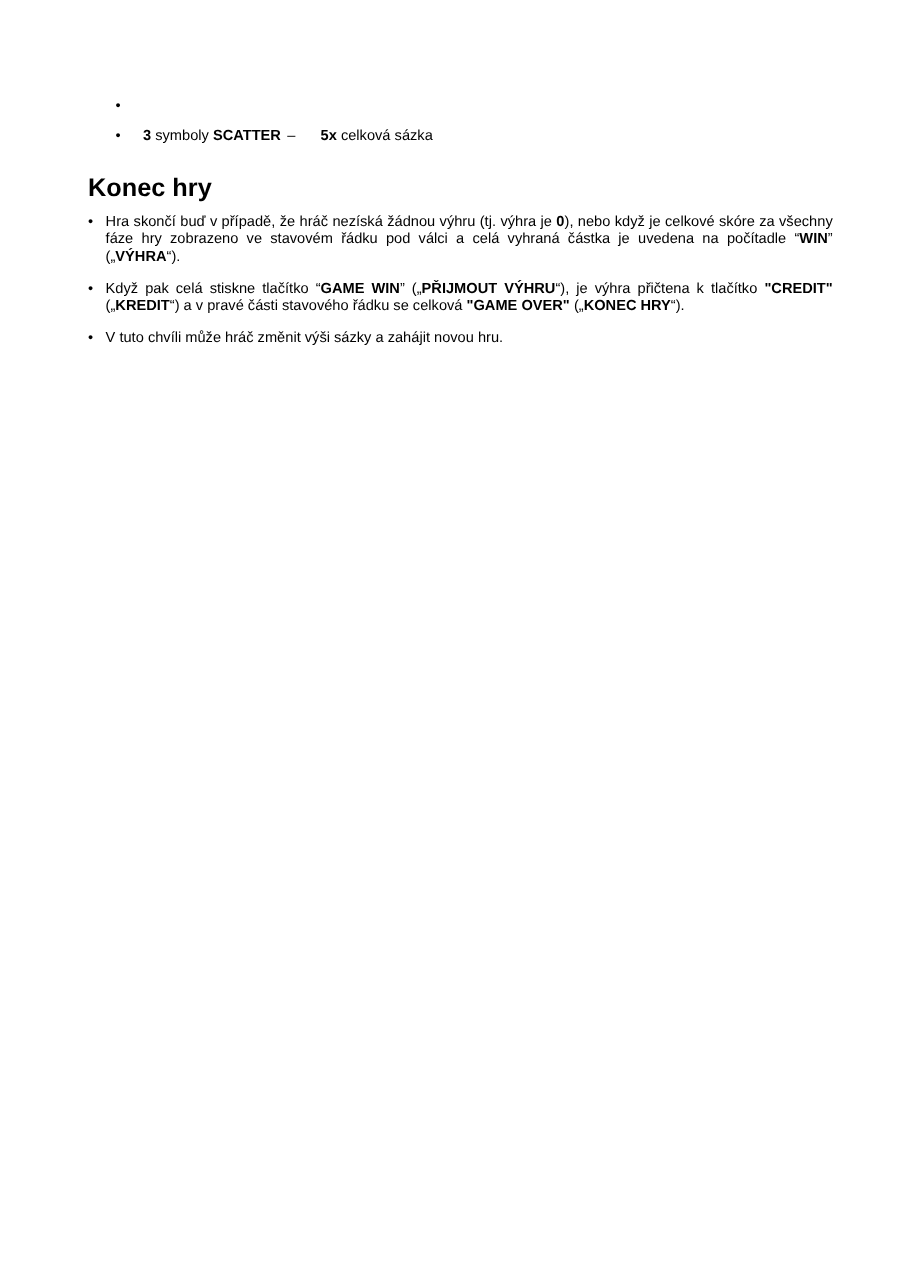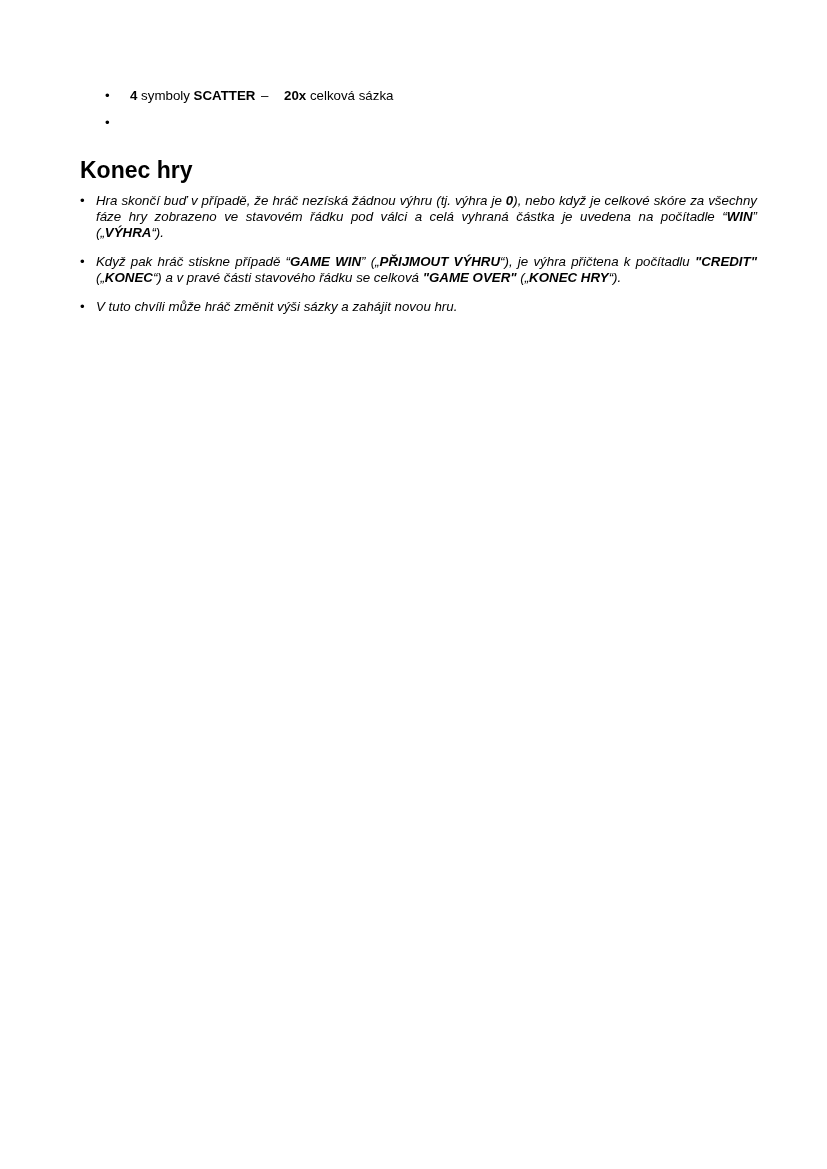"4 symboly SCATTER – 20x" span.li-text { html: <span><b>4</b> <span>symboly</span> <b>SCATTER</b> <span>–</span> <b>20x</b> <span>celková sázka</span></span> -> none }
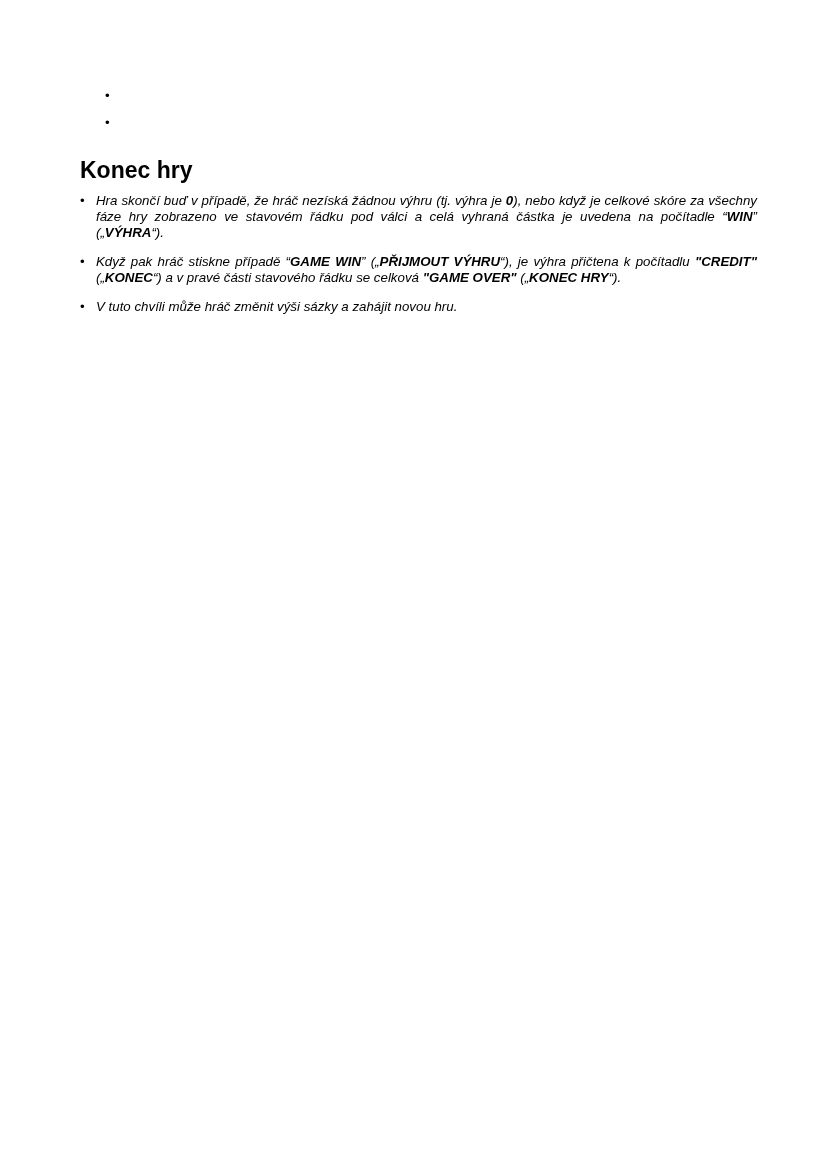"3 symboly SCATTER – 5x" span.li-text { html: none -> <span><b>3</b> <span>symboly</span> <b>SCATTER</b> <span>–</span> <b>5x</b> <span>celková sázka</span></span> }
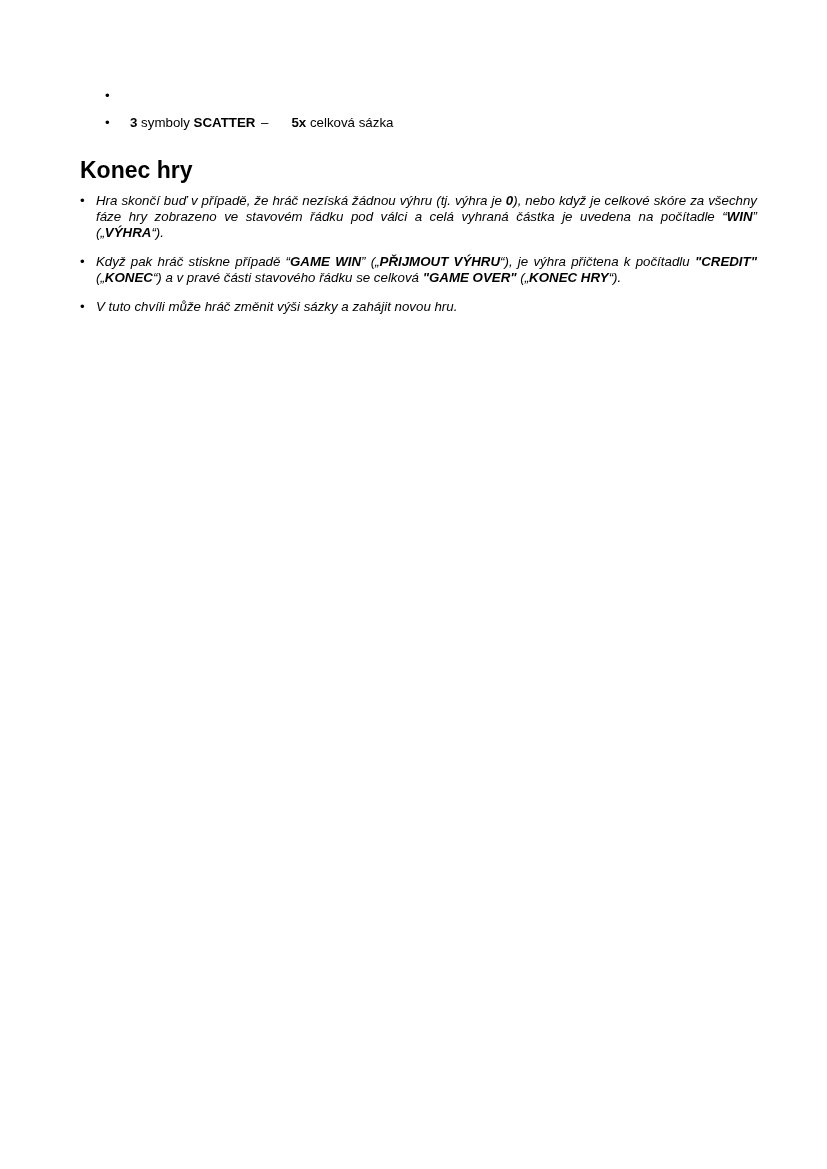"Hra skončí buď v případě," .para { font-style: italic -> none }
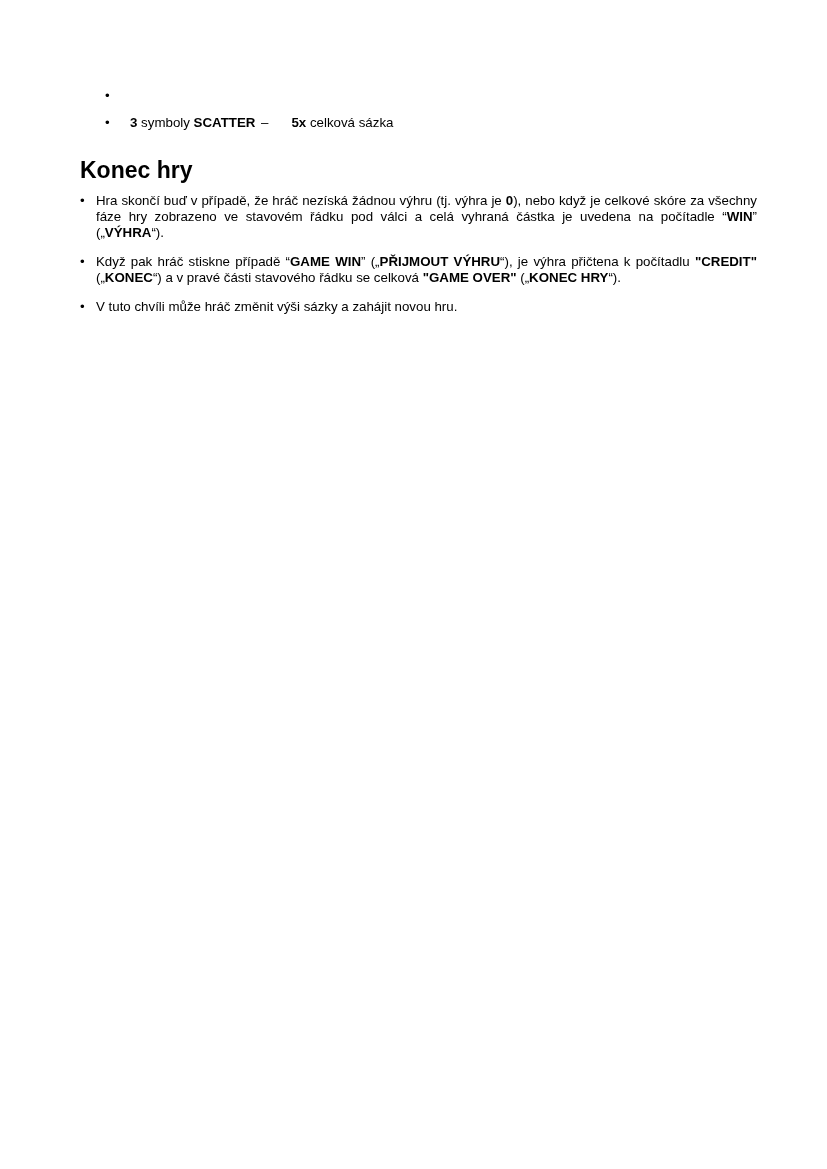"Když pak hráč stiskne případě" span { text: hráč stiskne případě -> celá stiskne tlačítko }
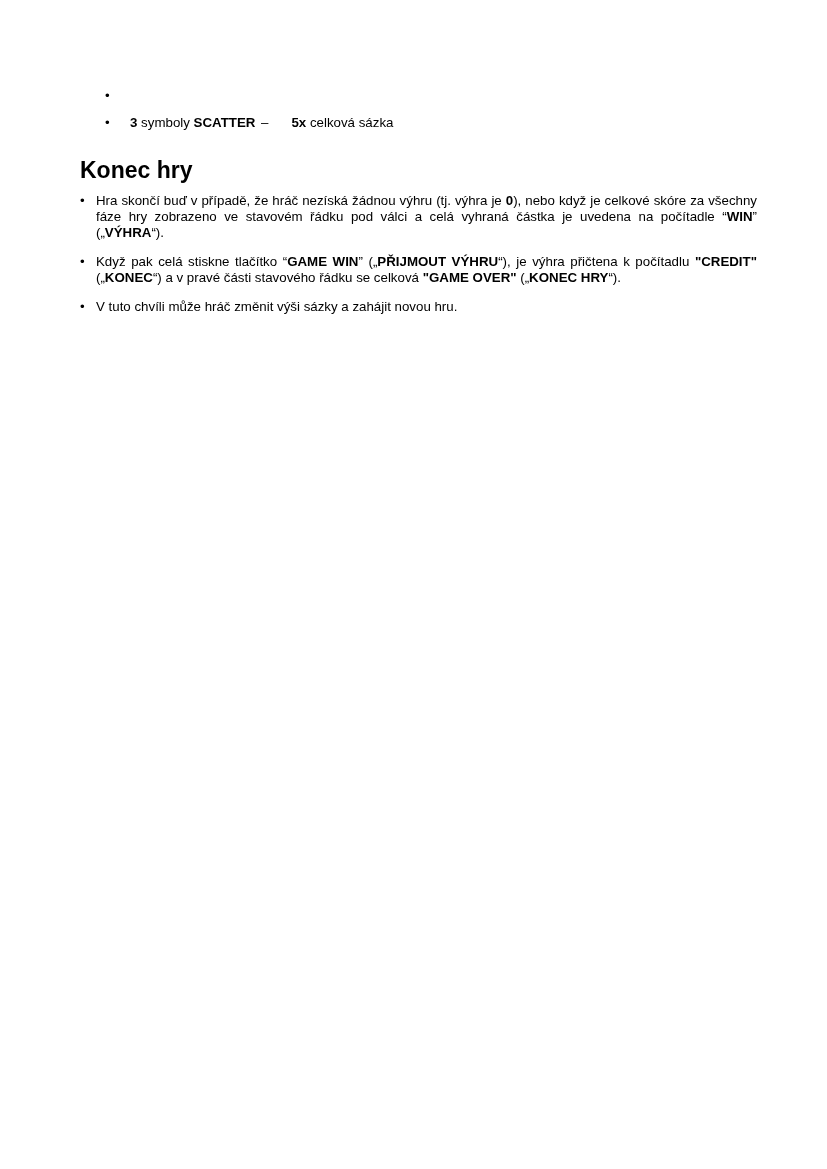"“), je výhra přičtena k" span { text: počítadlu -> tlačítko }
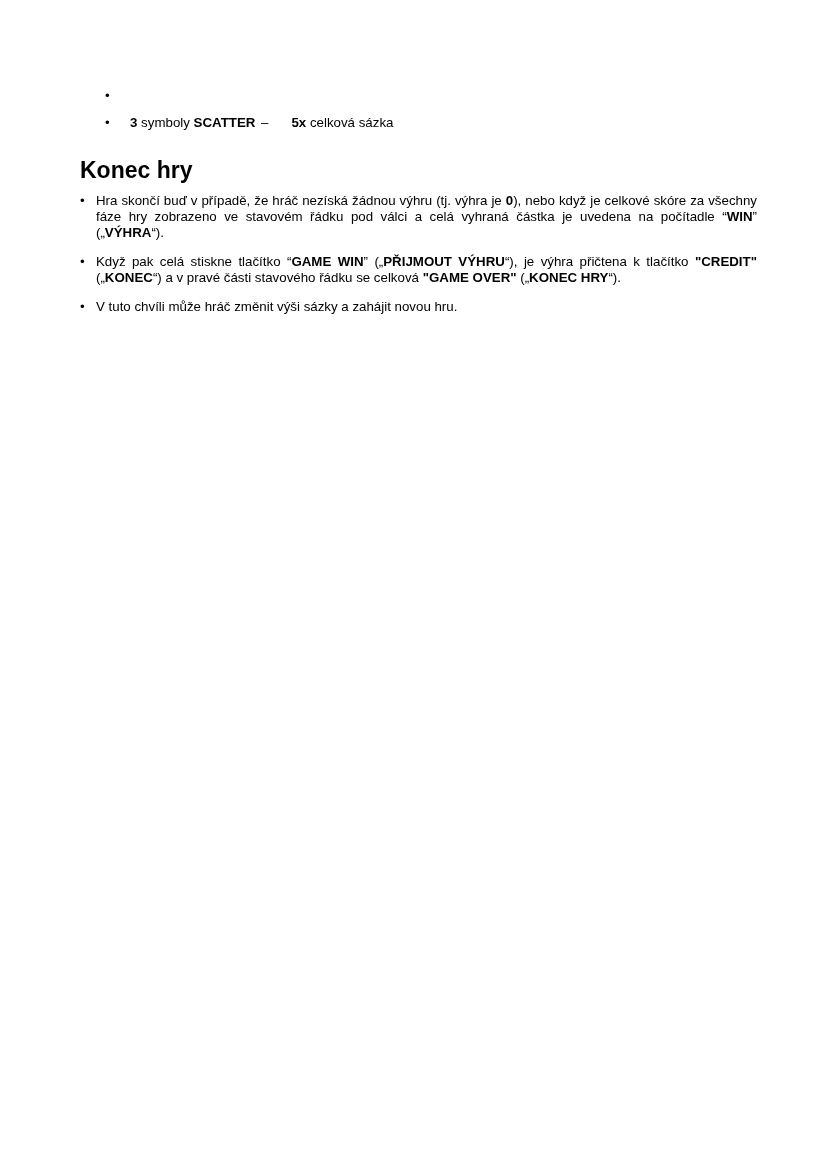"KONEC" b { text: KONEC -> KREDIT }
